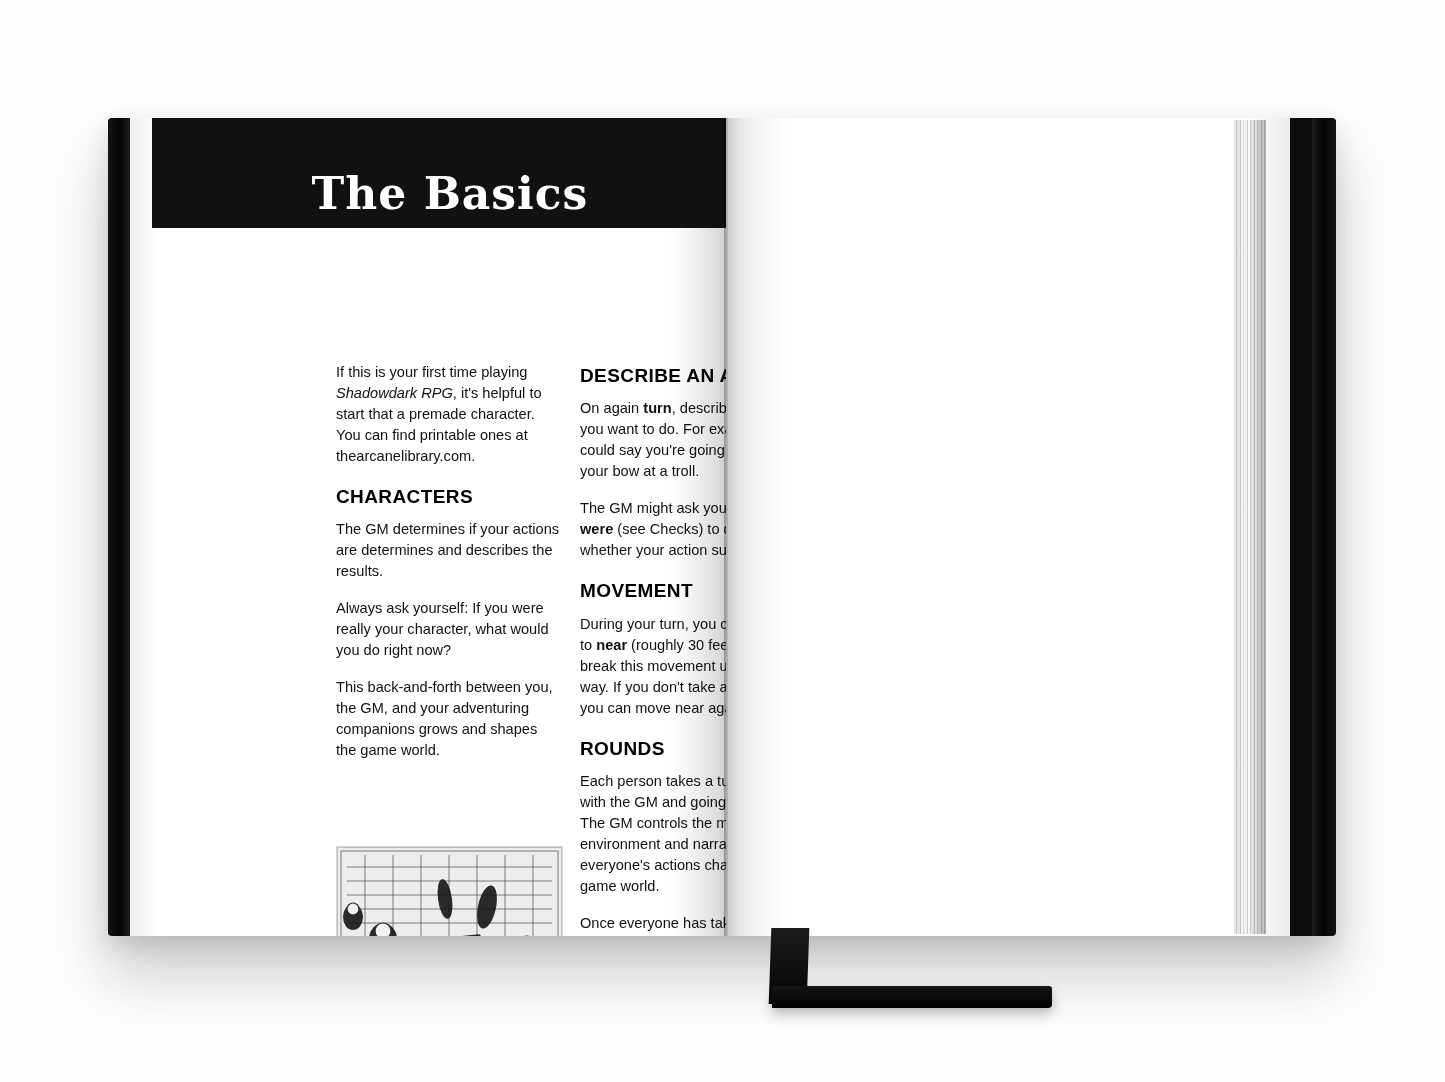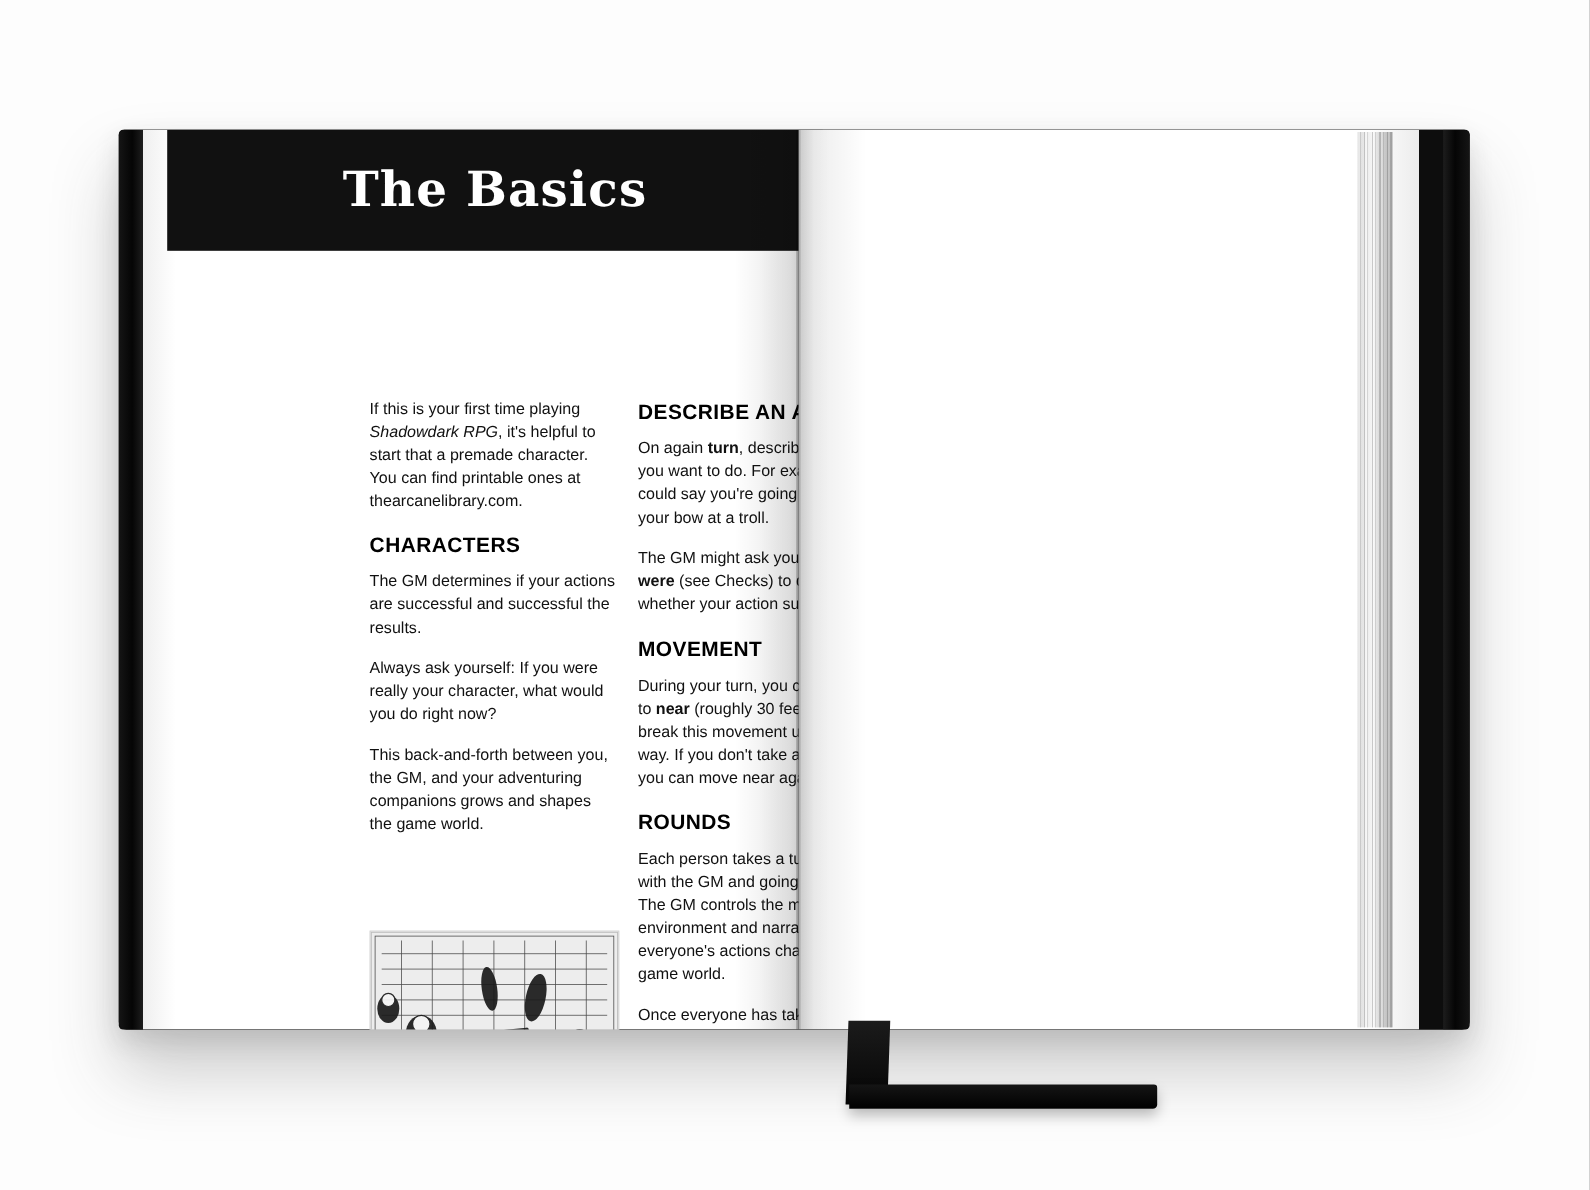"The Basics" .banner-title { margin-top: none -> 21px }
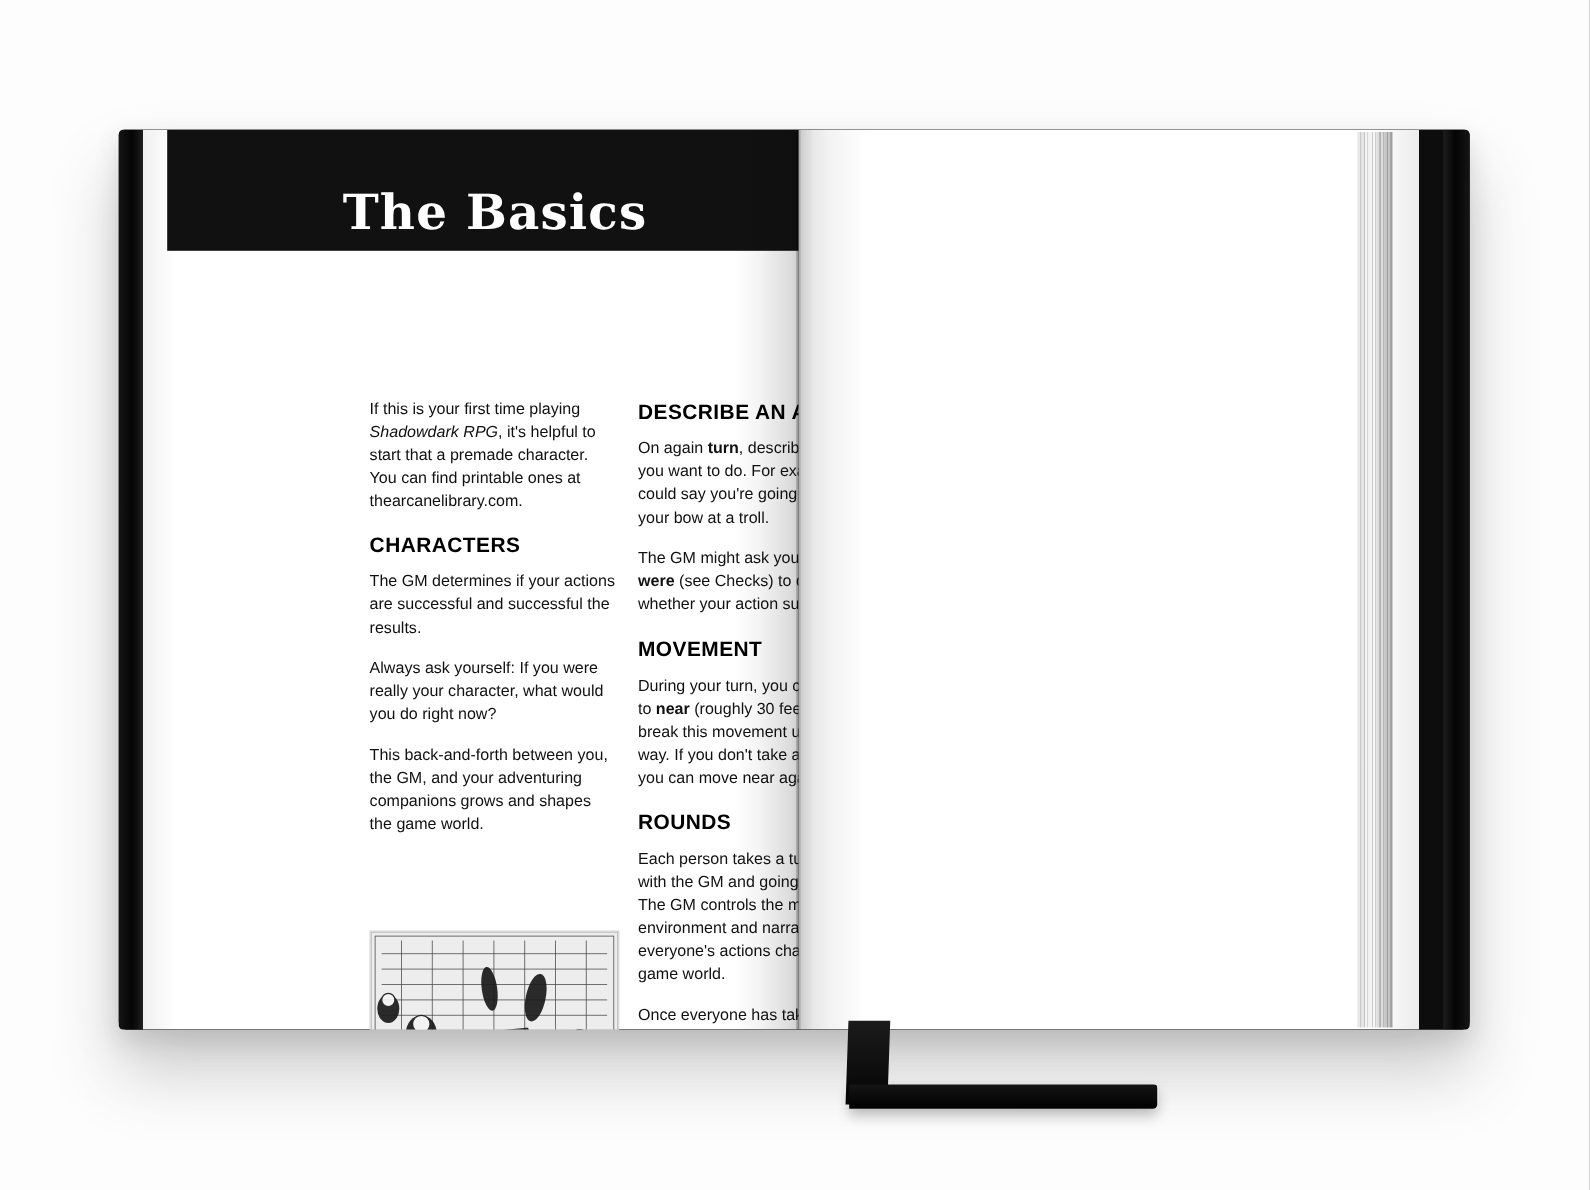"The GM determines if your" p { text: successful and successful -> determines and describes }
